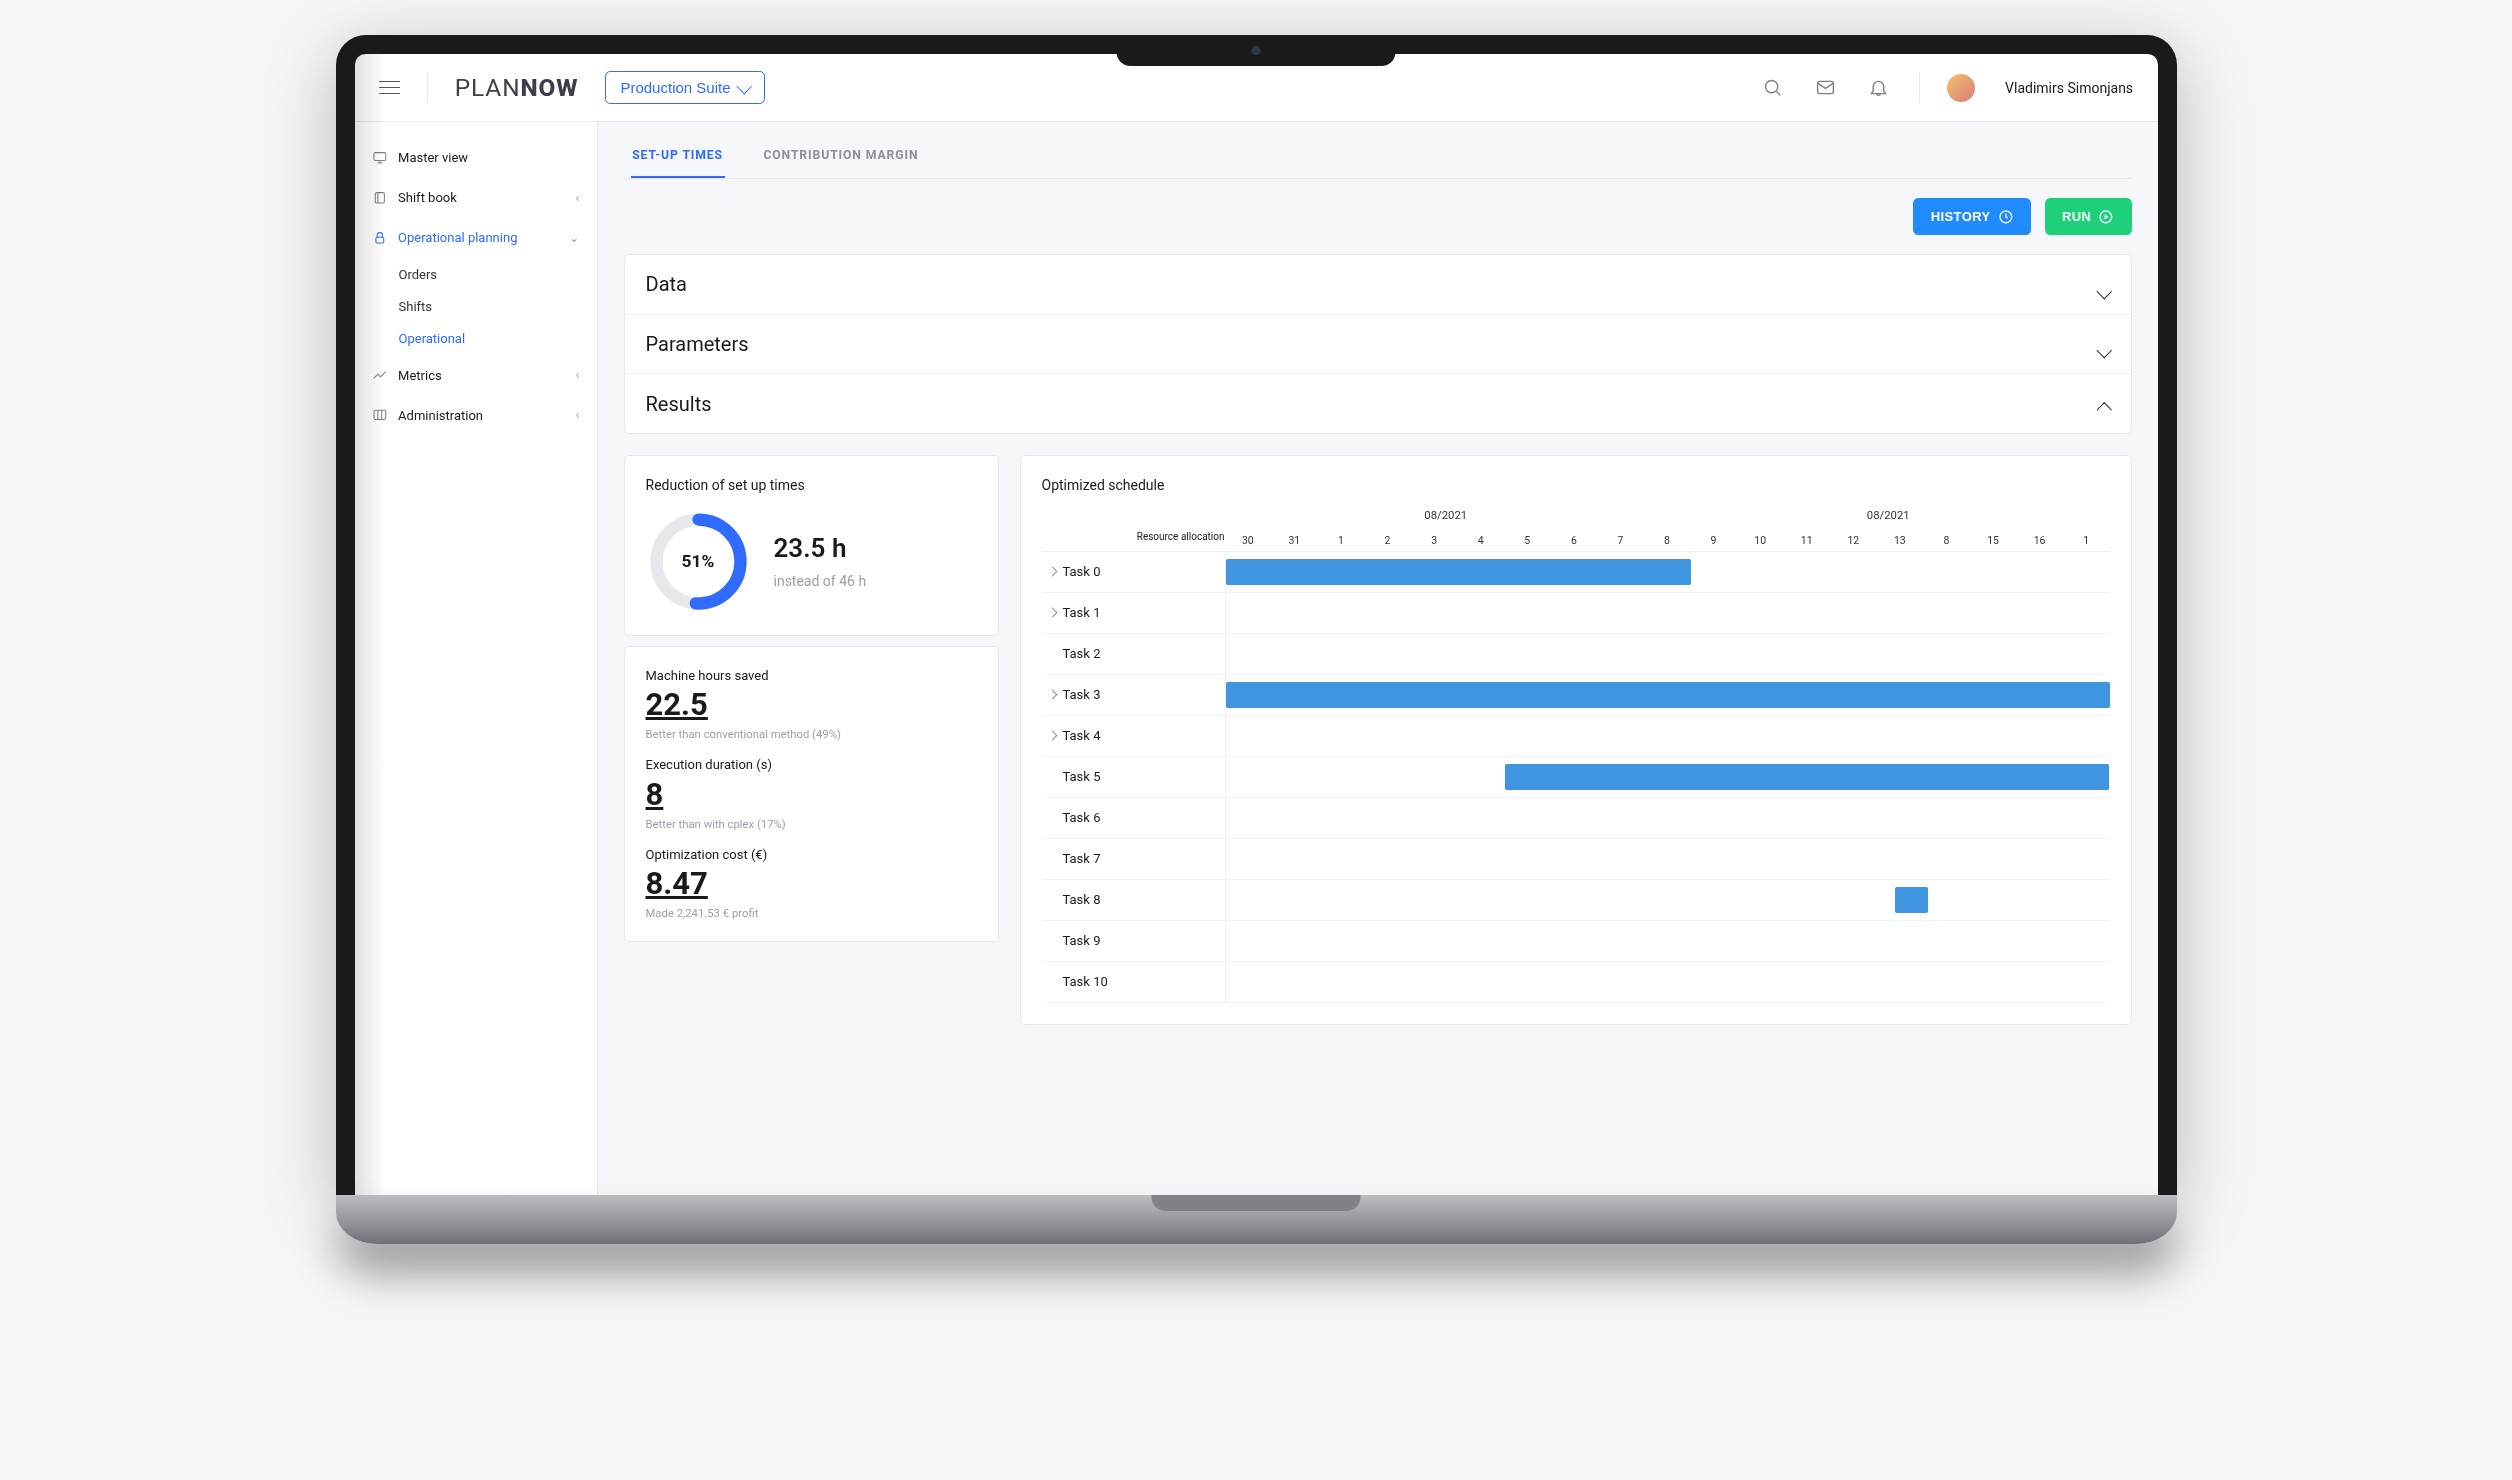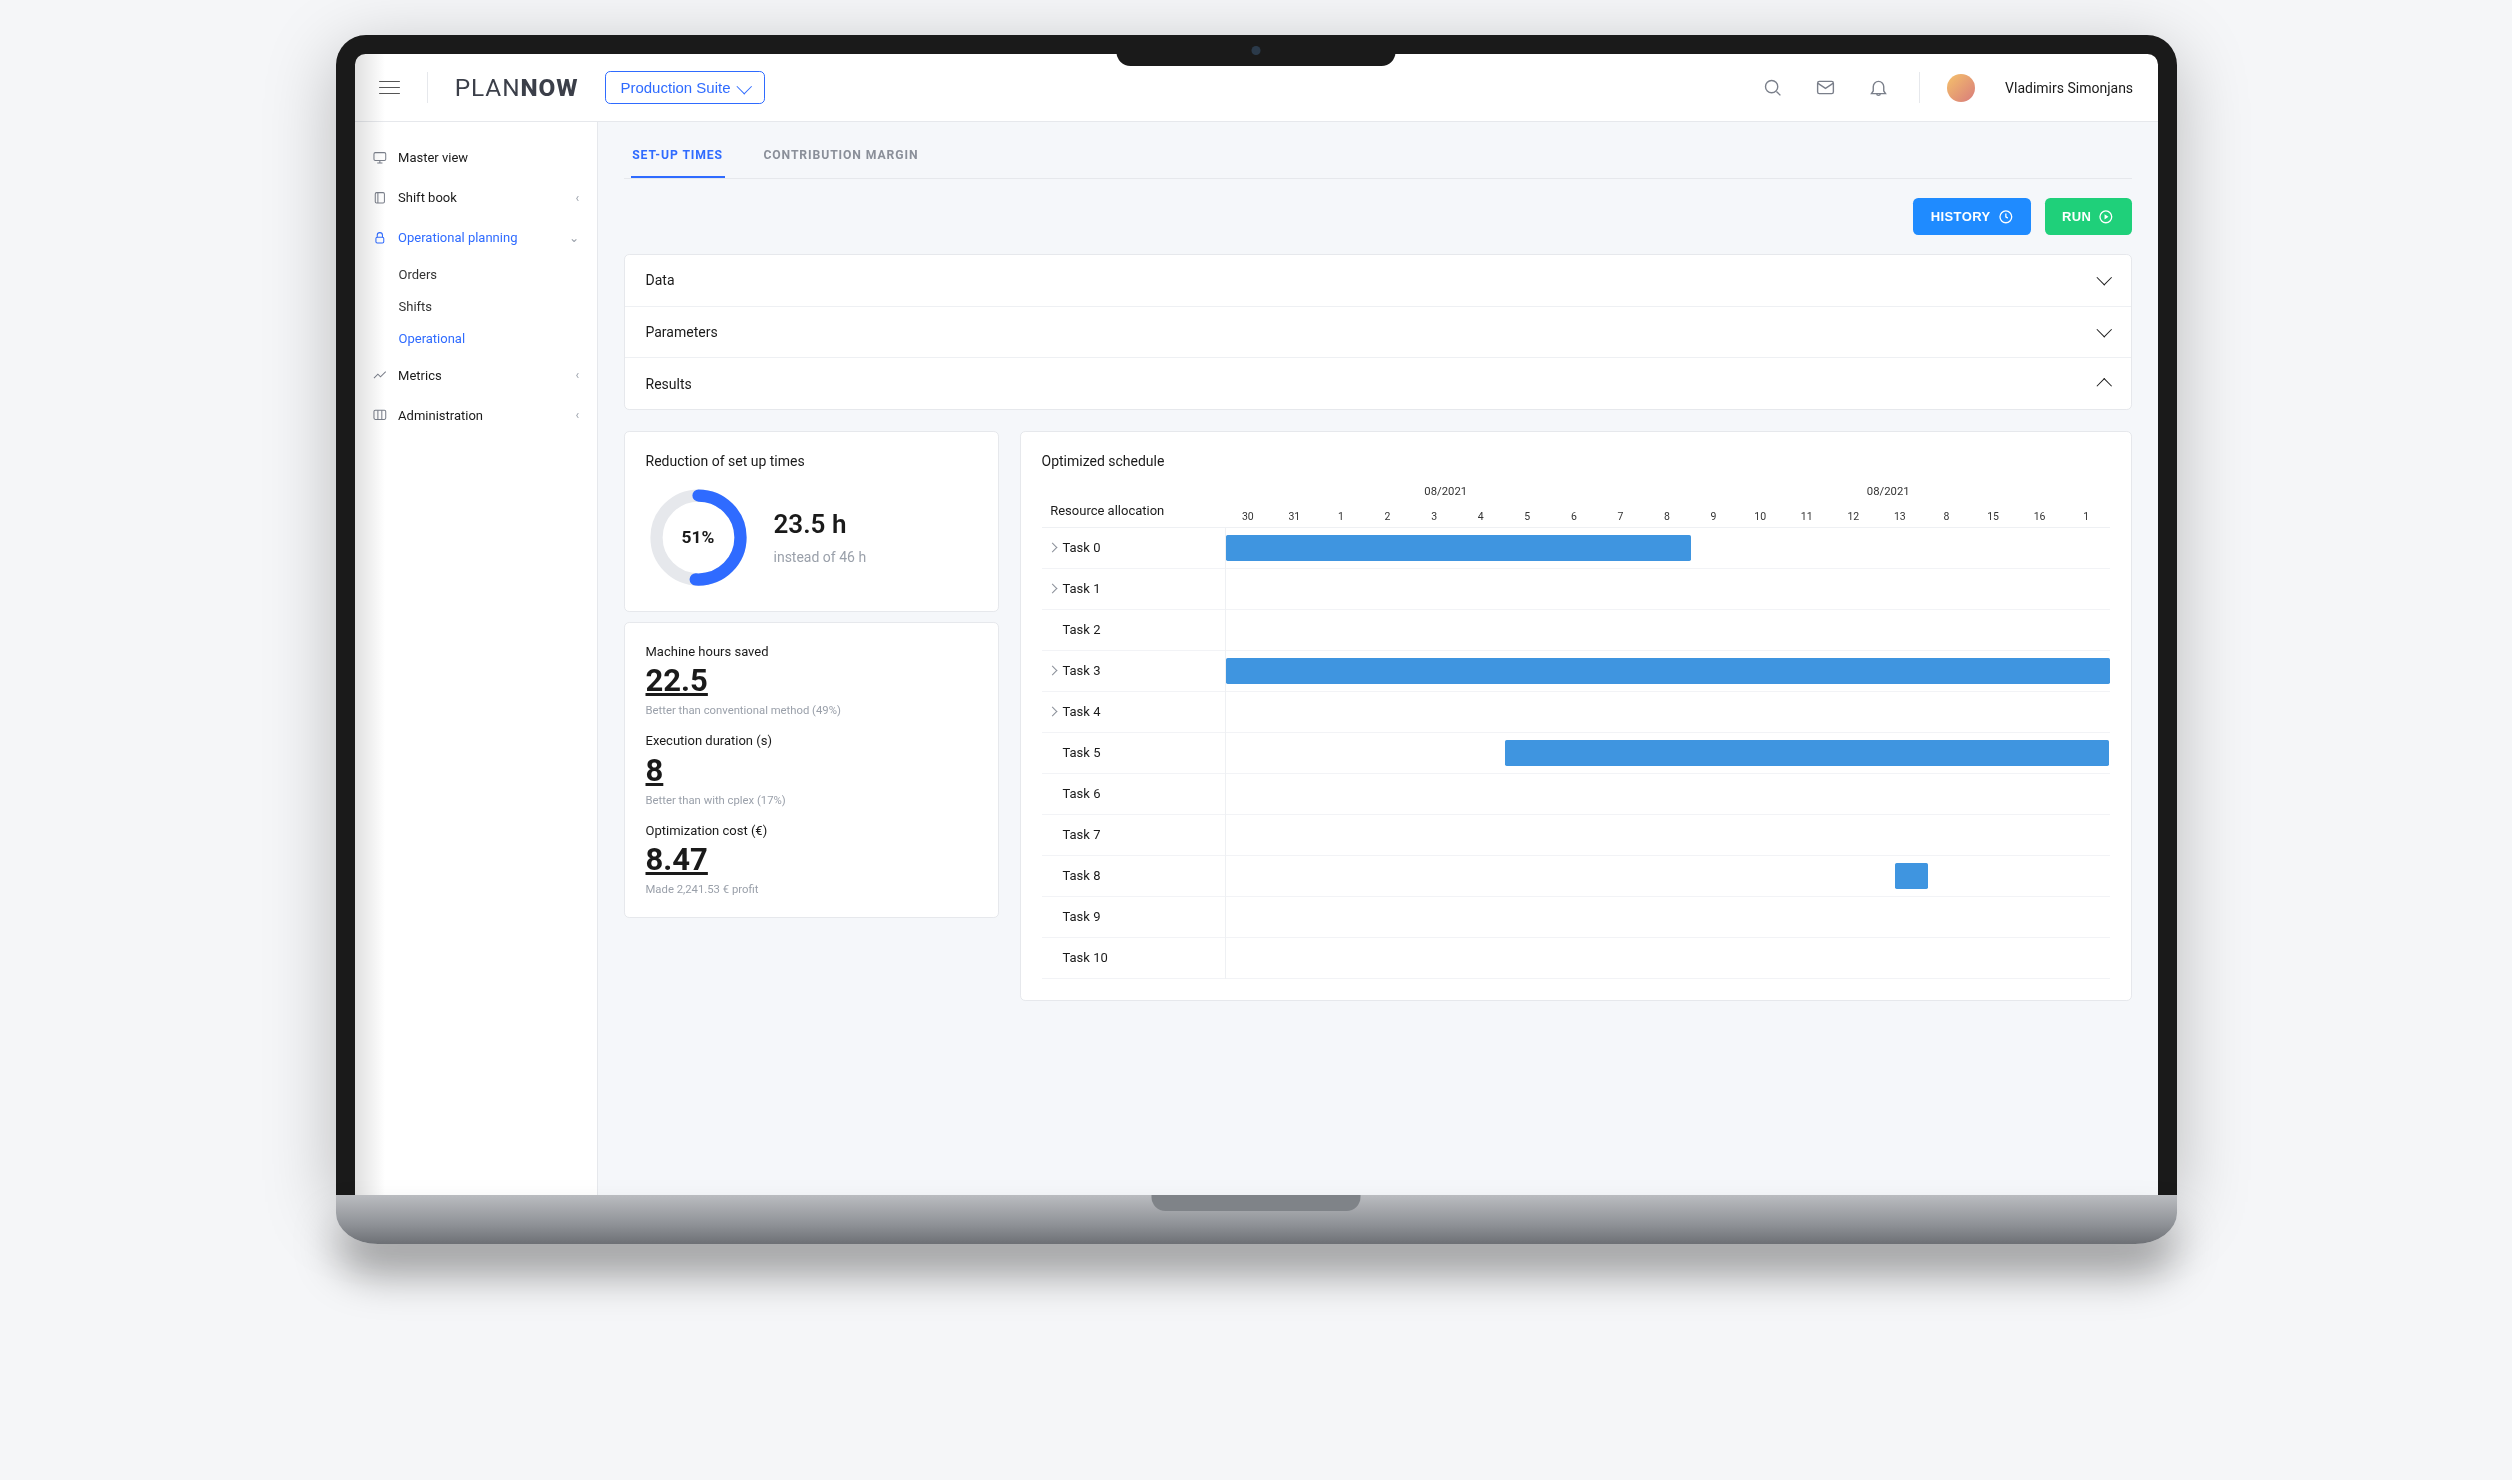"Data" .acc-row { align-items: flex-start -> flex-end; font-size: 14px -> 20px }
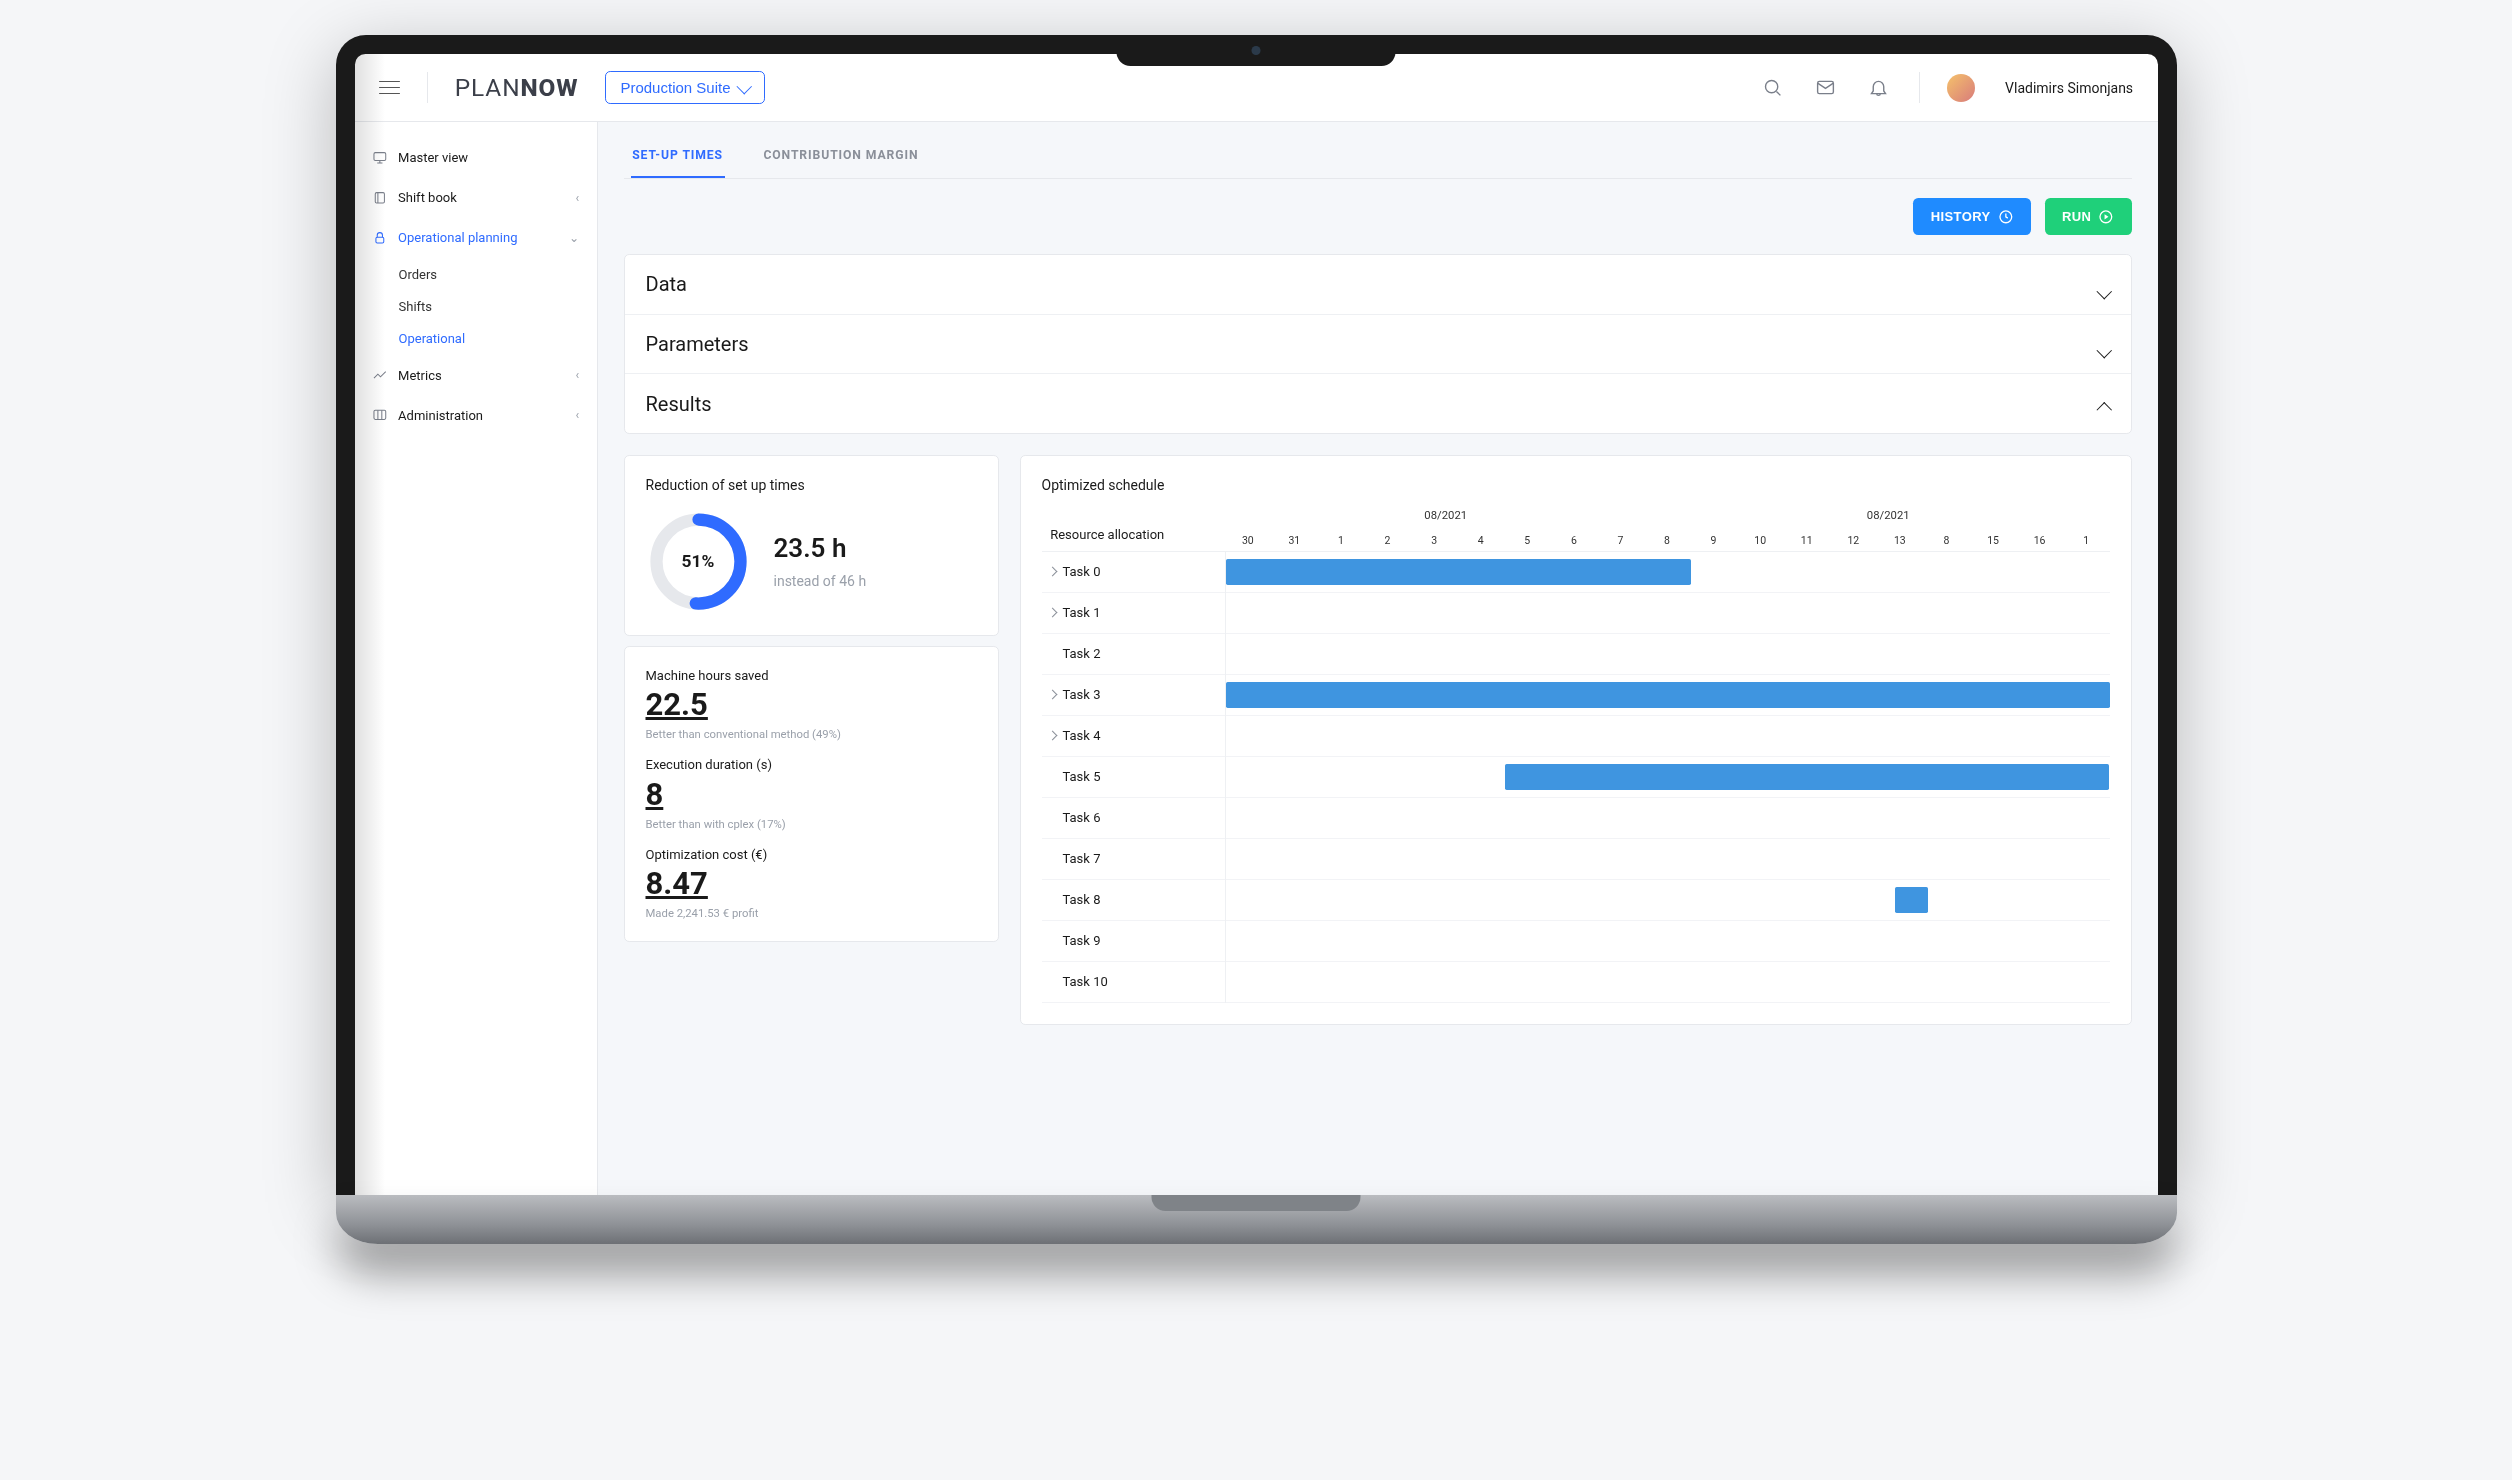"Resource allocation" .gantt-res { font-size: 13px -> 10px; text-align: left -> right }
